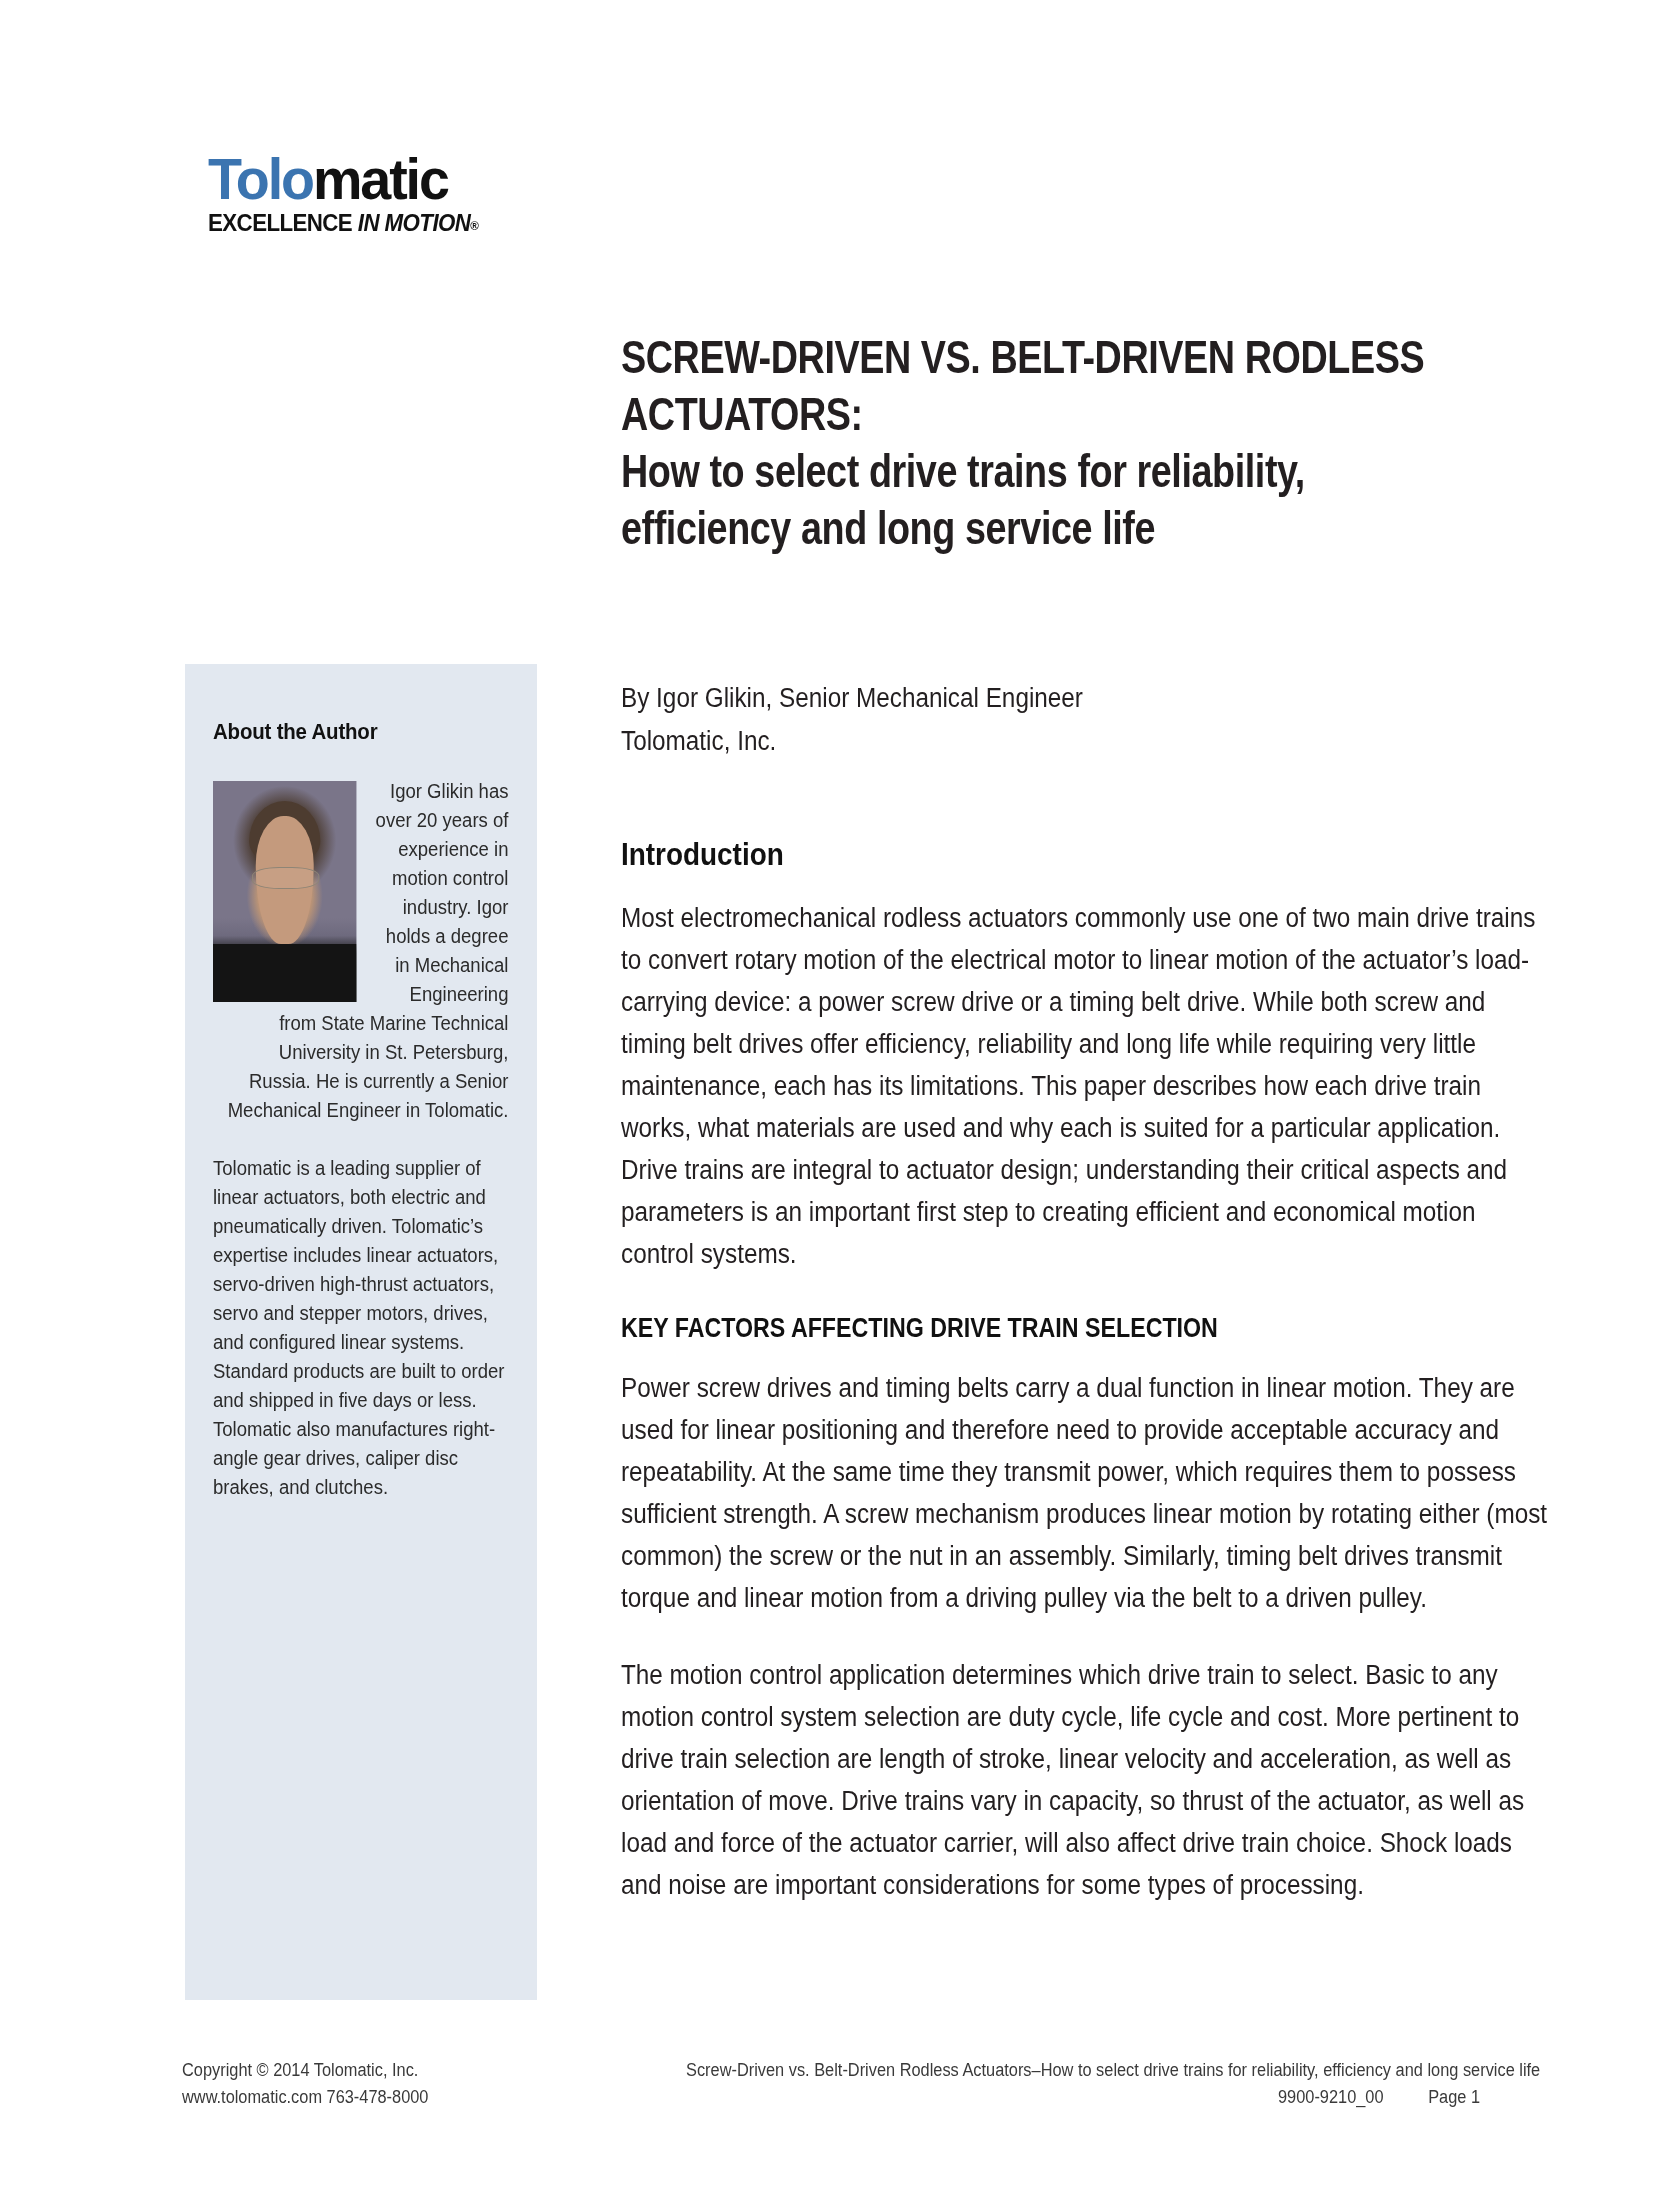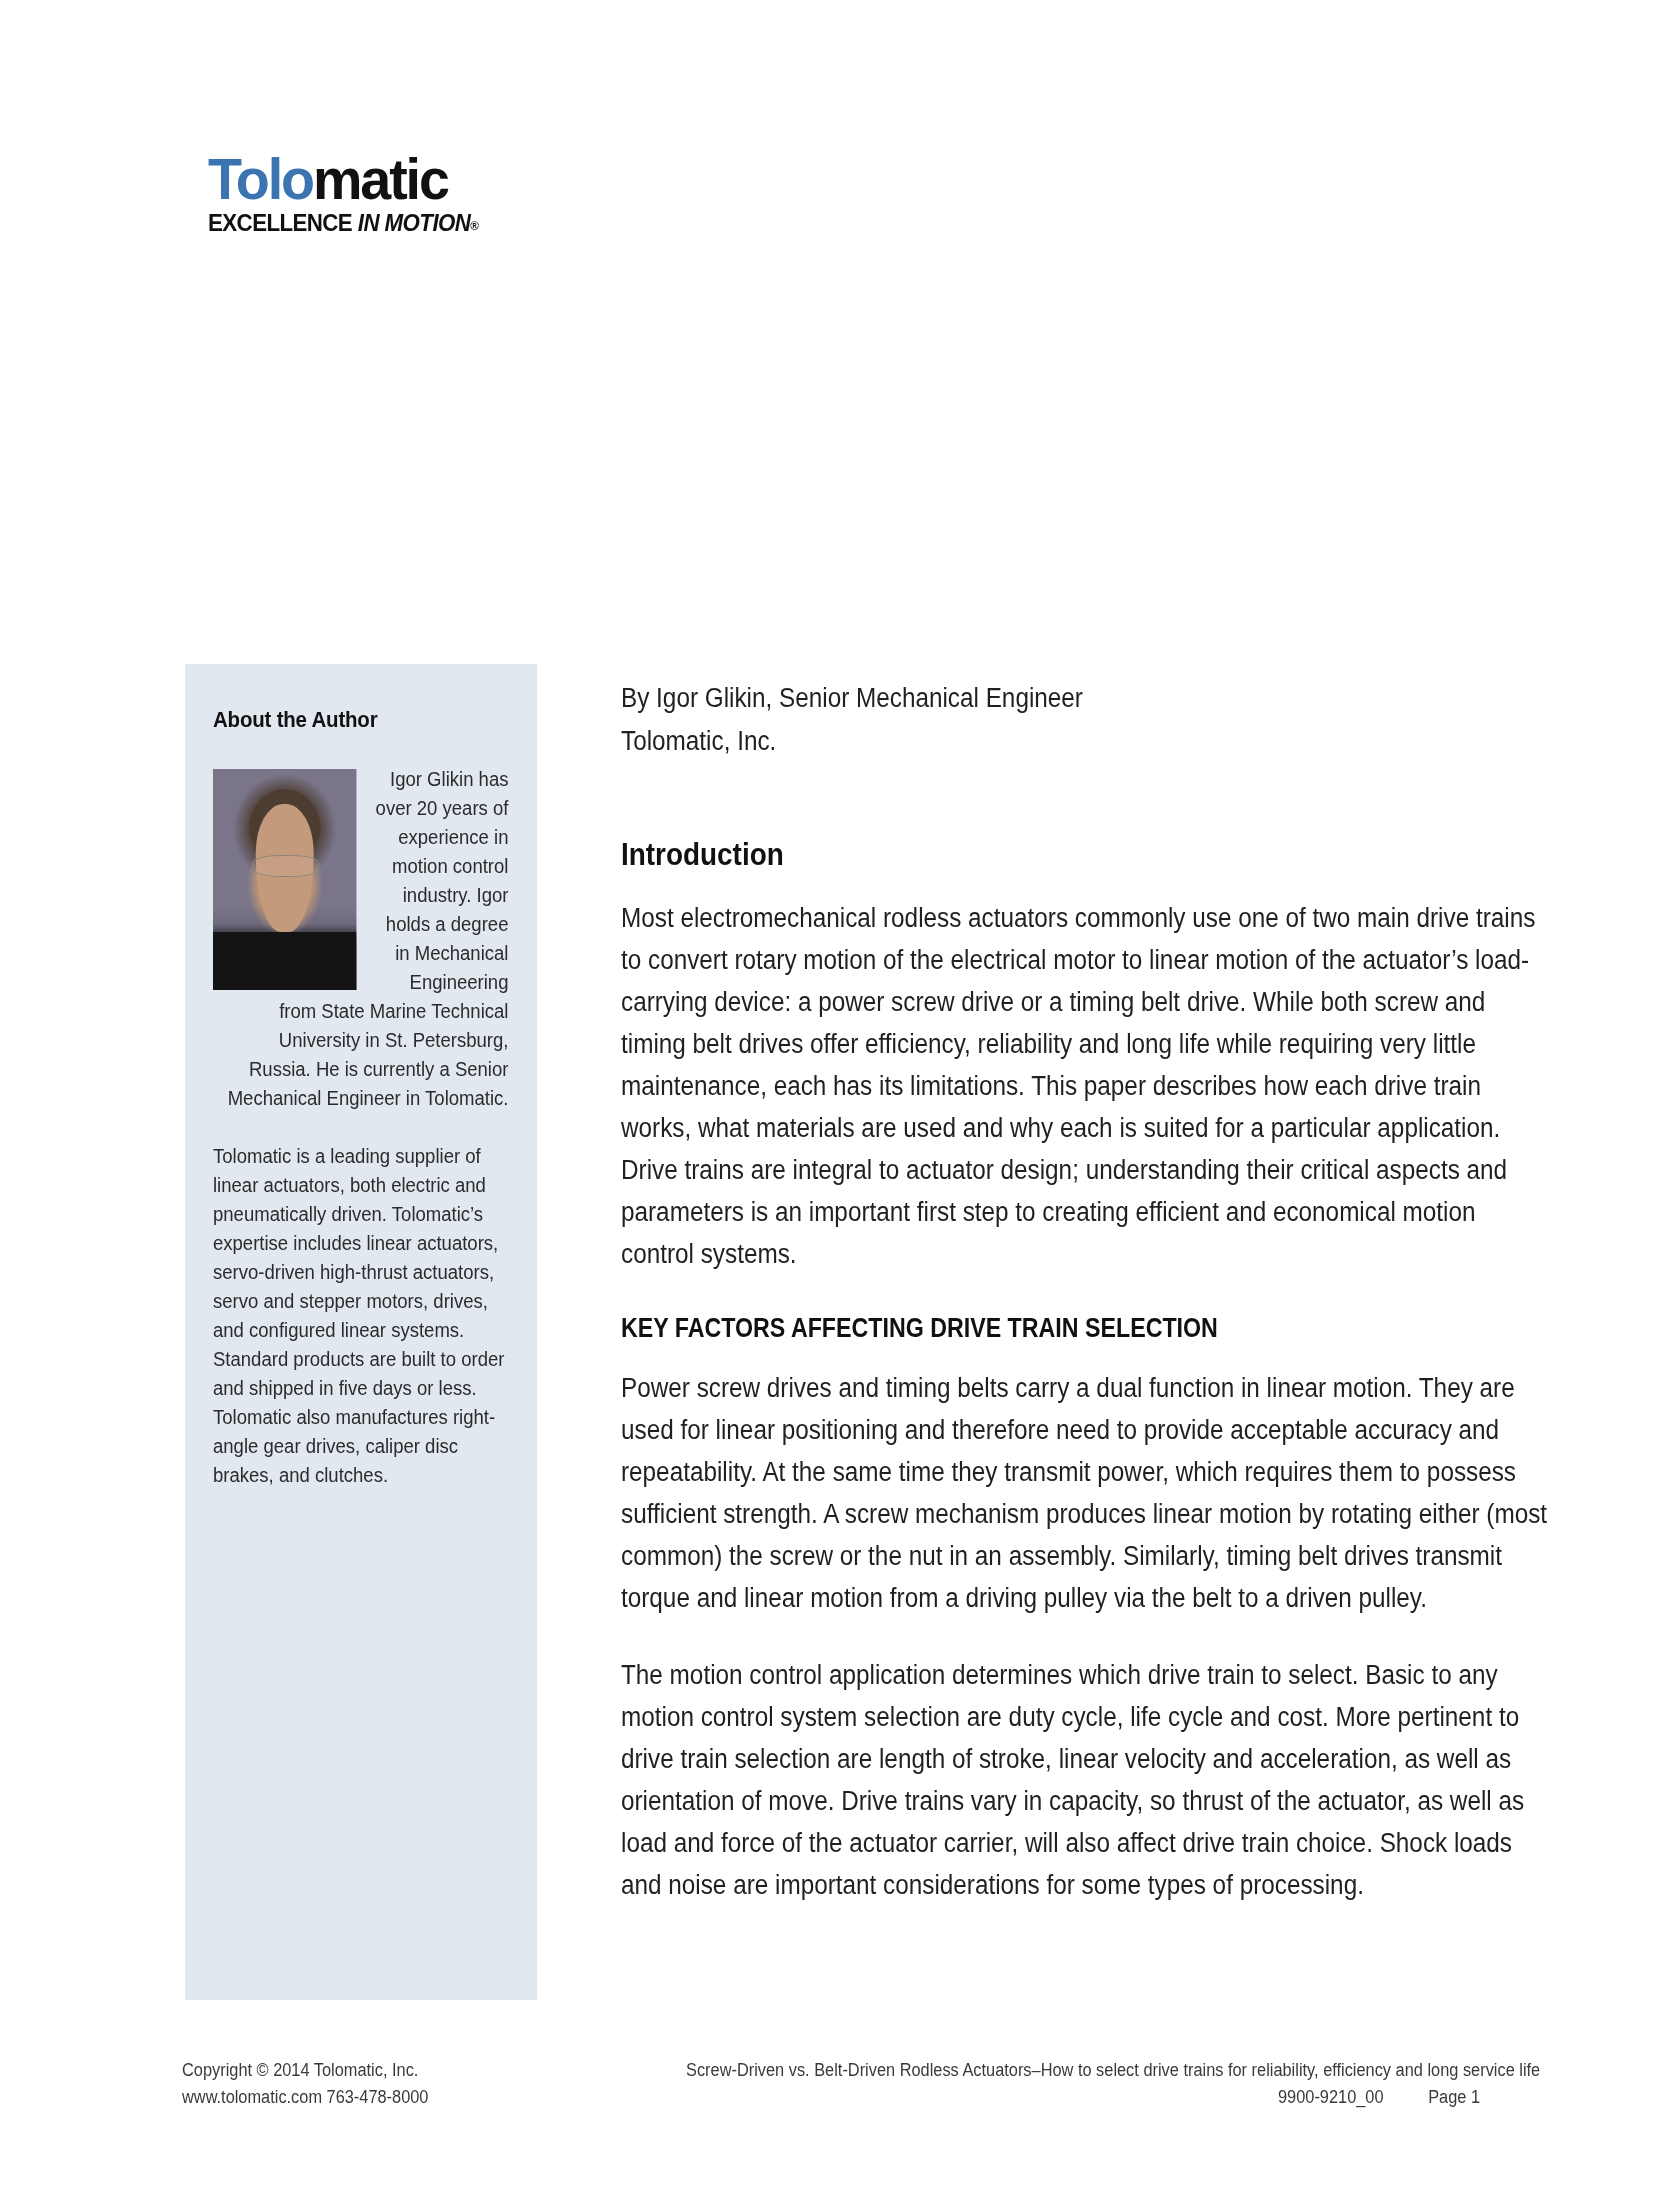"SCREW-DRIVEN VS. BELT-DRIVEN RODLESS" div.doc-title { html: none -> <div> <div>SCREW-DRIVEN VS. BELT-DRIVEN RODLESS</div> <div>ACTUATORS:</div> <div>How to select drive trains for reliability,</div> <div>efficiency and long service life</div> </div> }
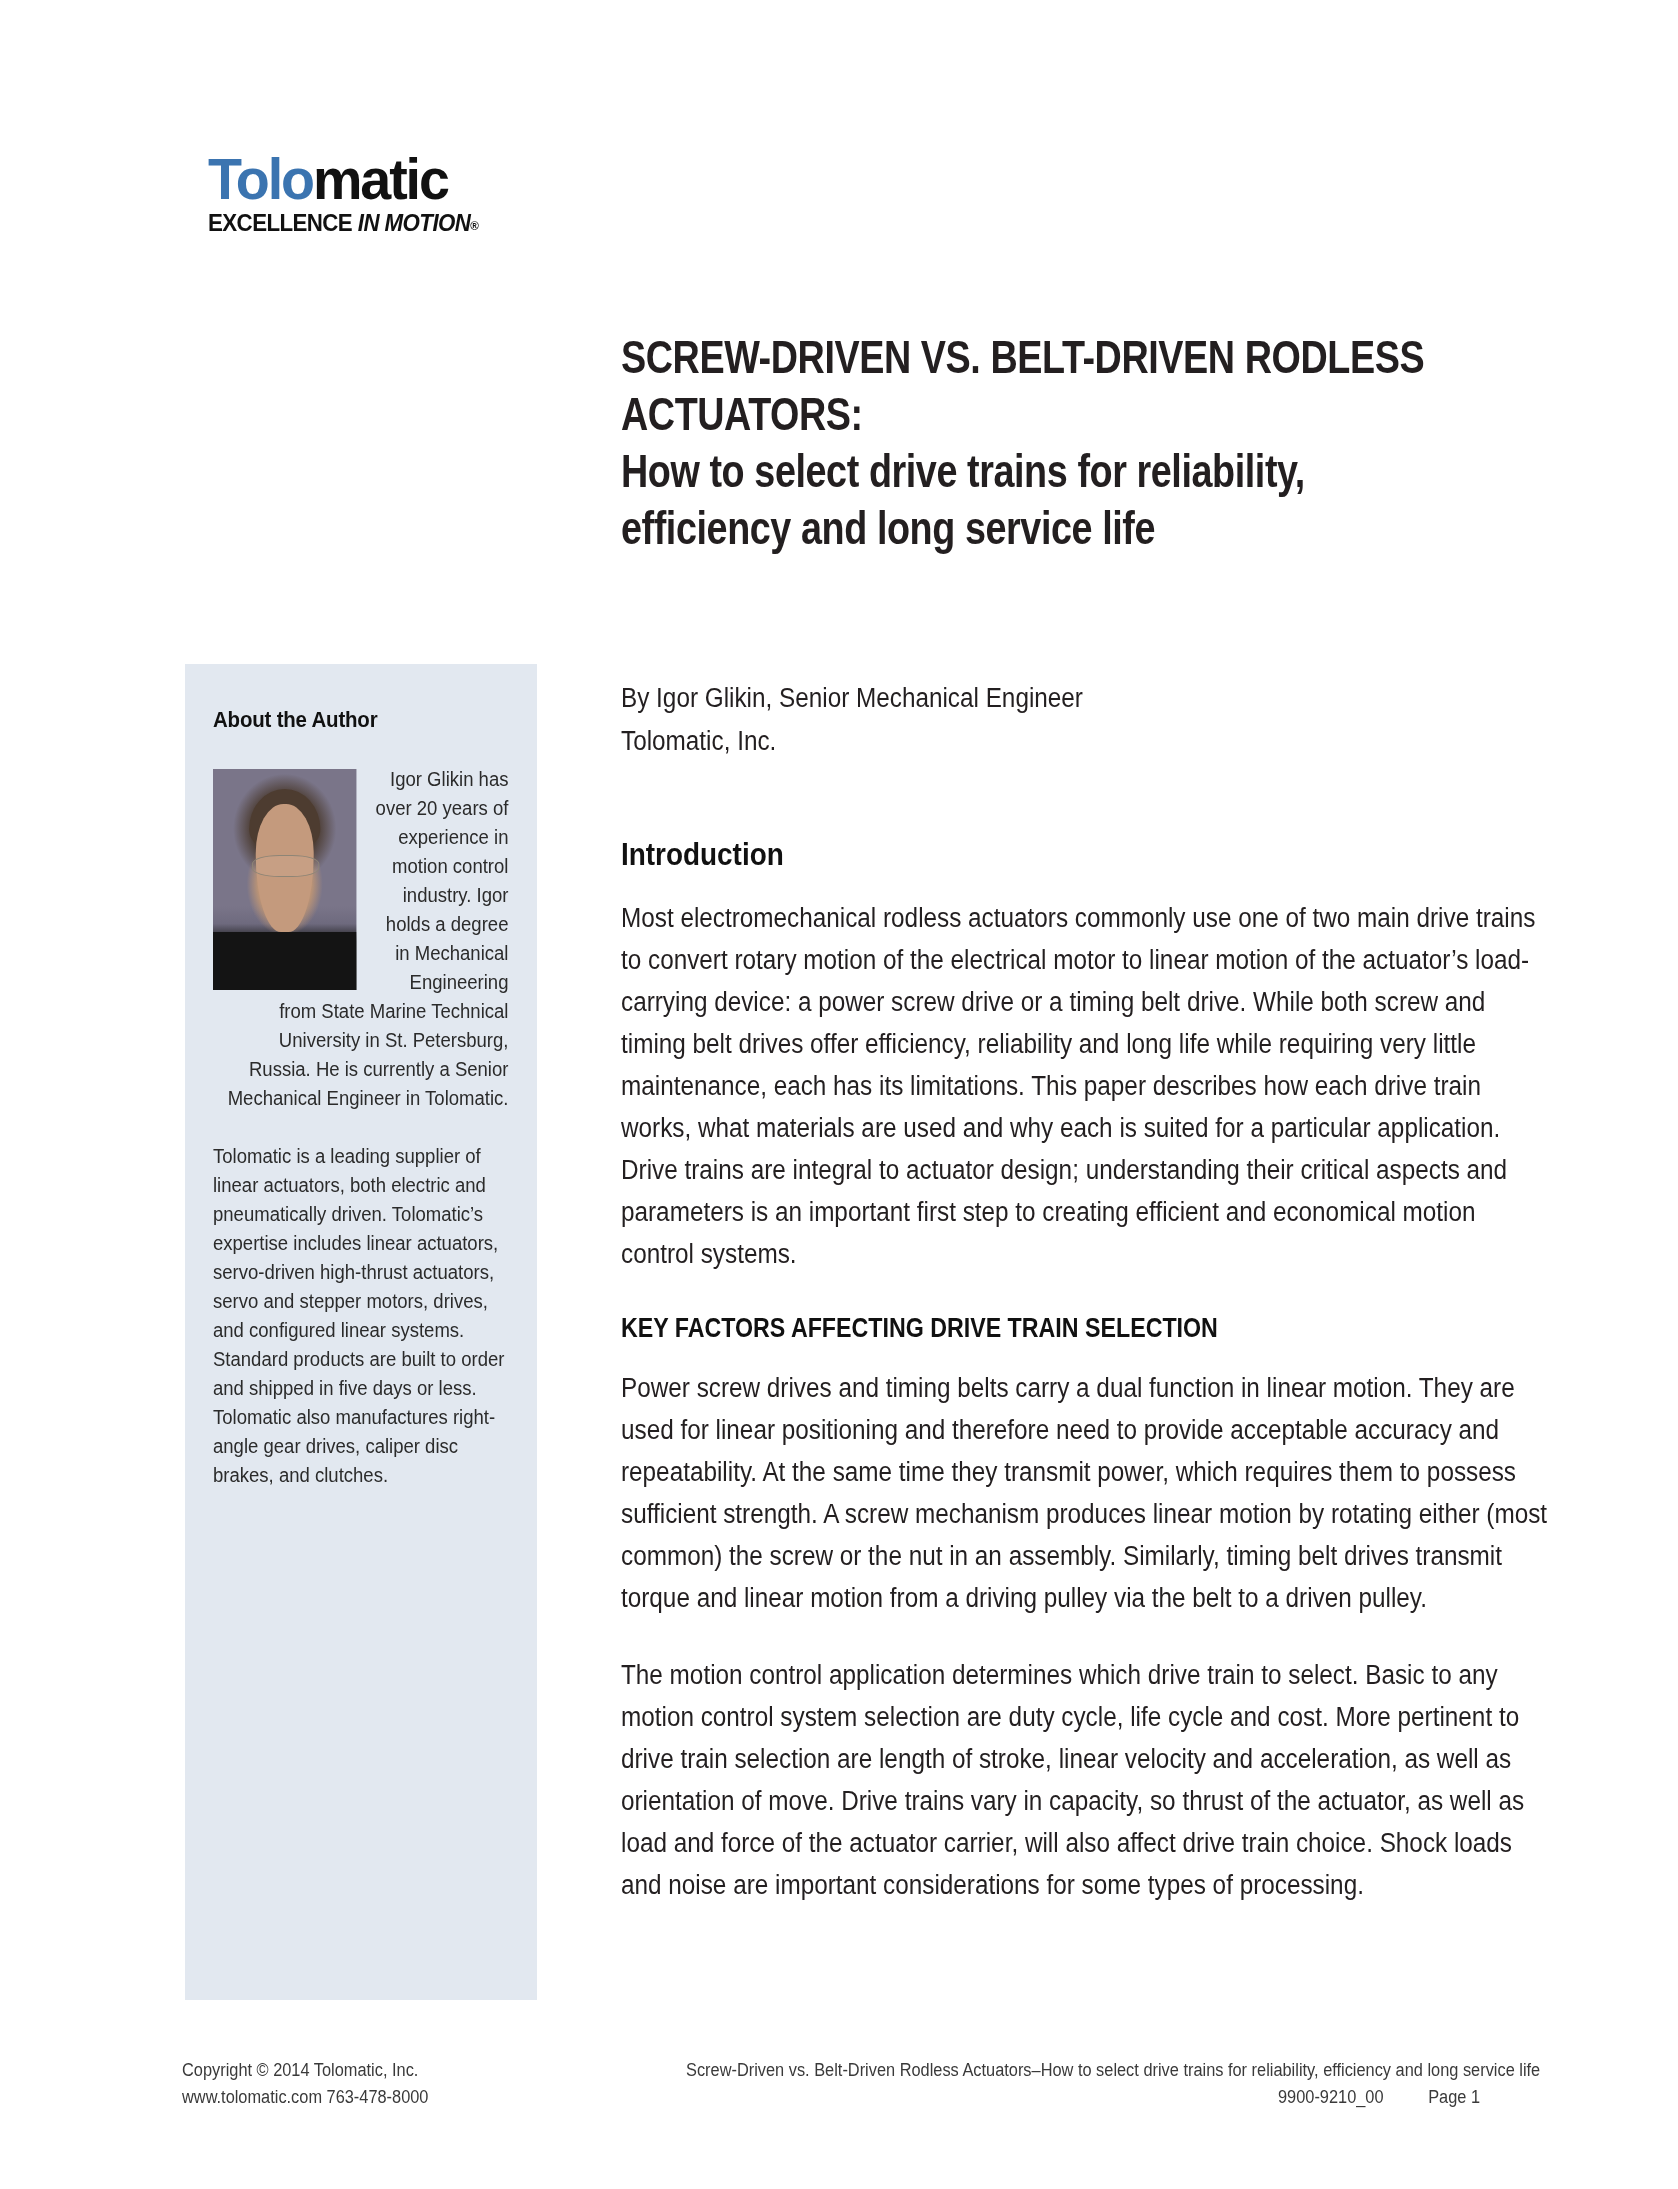"About the Author" .sidebar-inner { margin-top: none -> 12px }
